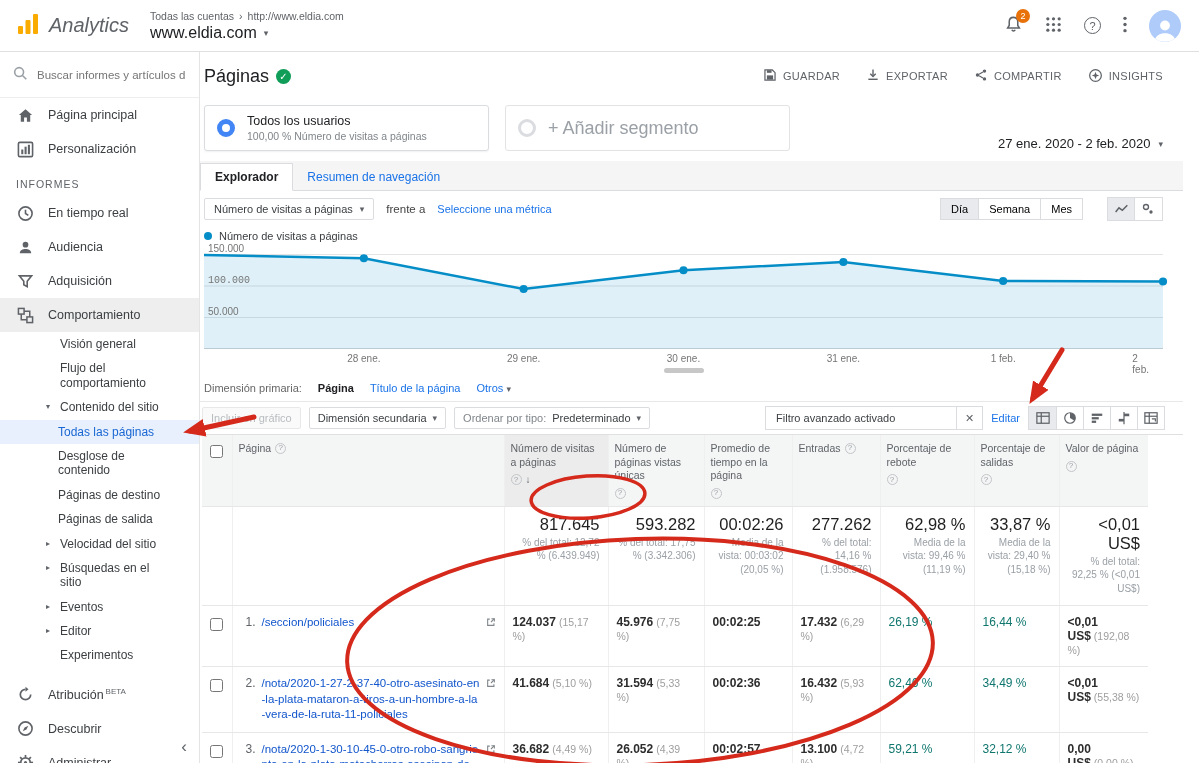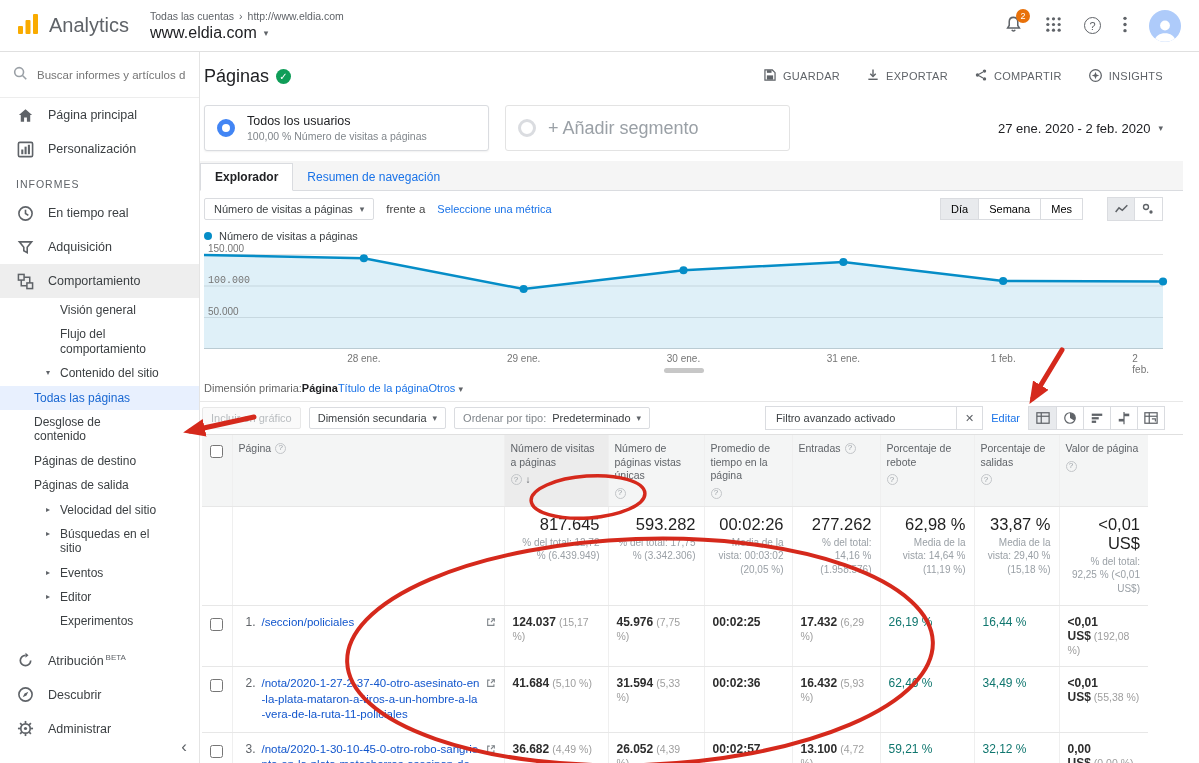"Analytics" .logo-wrap { font-style: none -> italic }
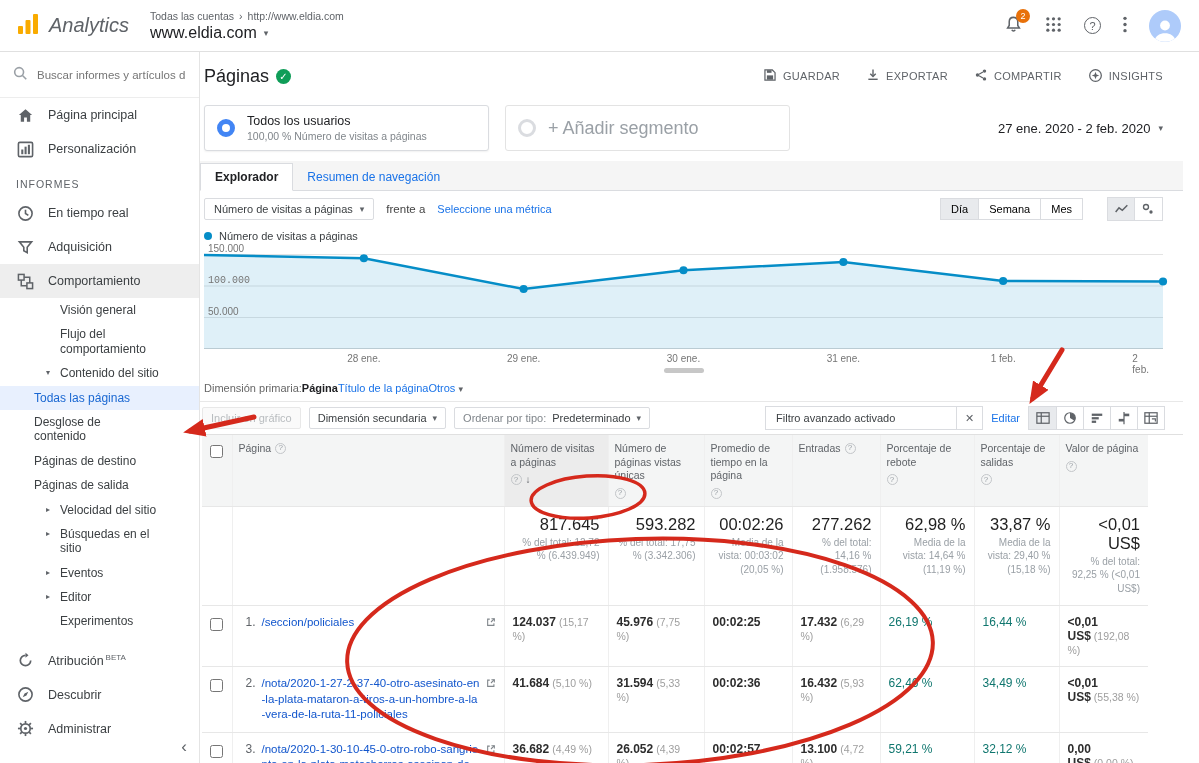"Todos los usuarios" .segments-row { align-items: center -> flex-end }
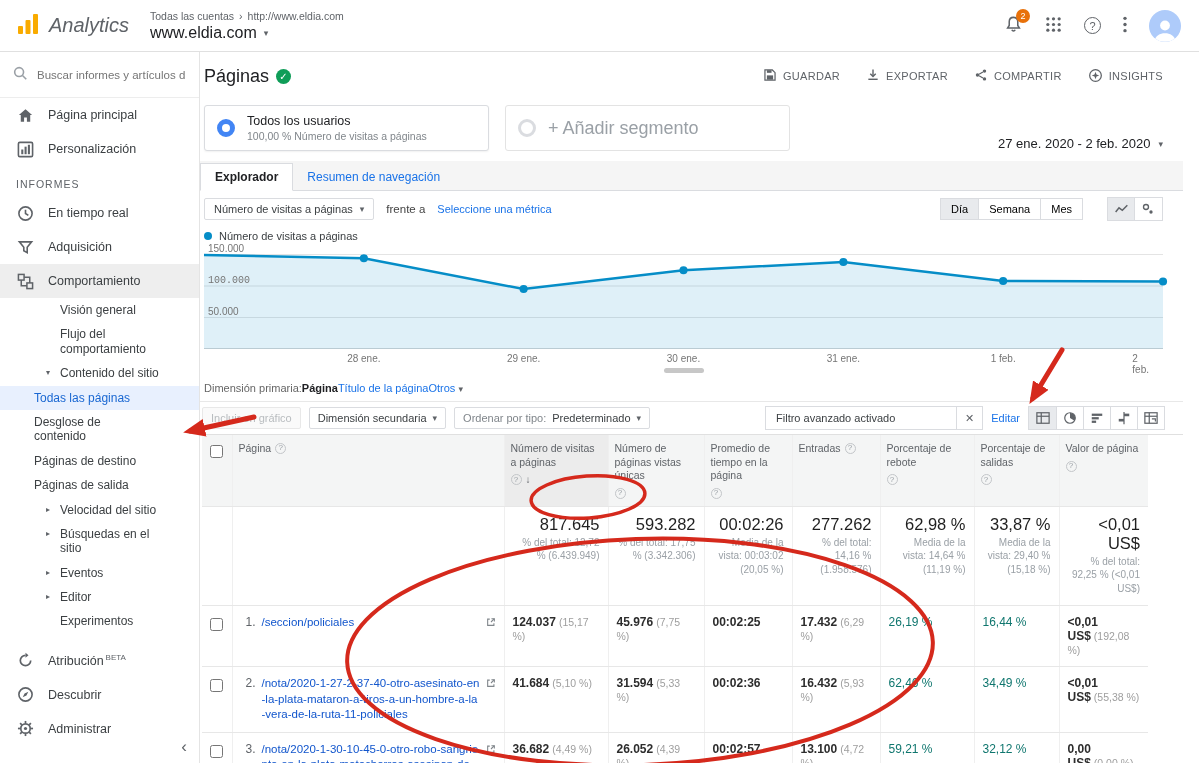"Audiencia" div.nav-item { html: none -> <div> <span> <svg> <circle></circle> <path></path> </svg> </span> <span>Audiencia</span> </div> }
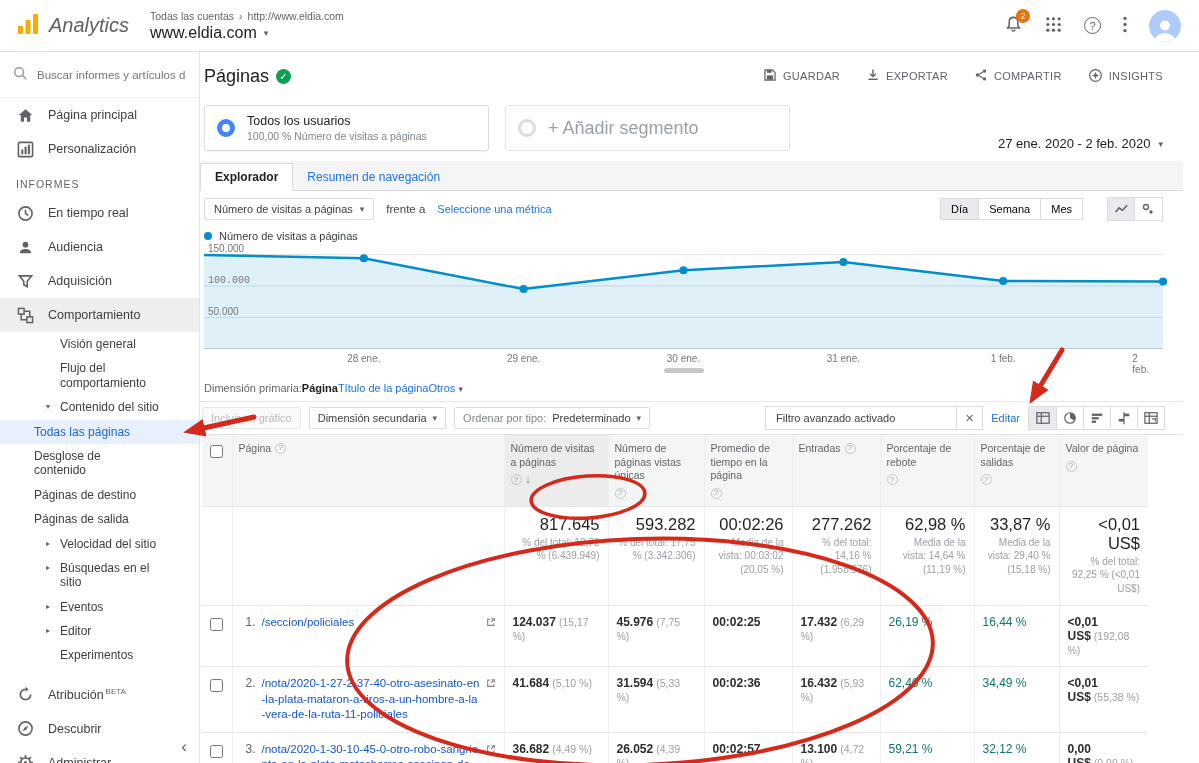"Dimensión primaria:" .dim-row { gap: none -> 16px }
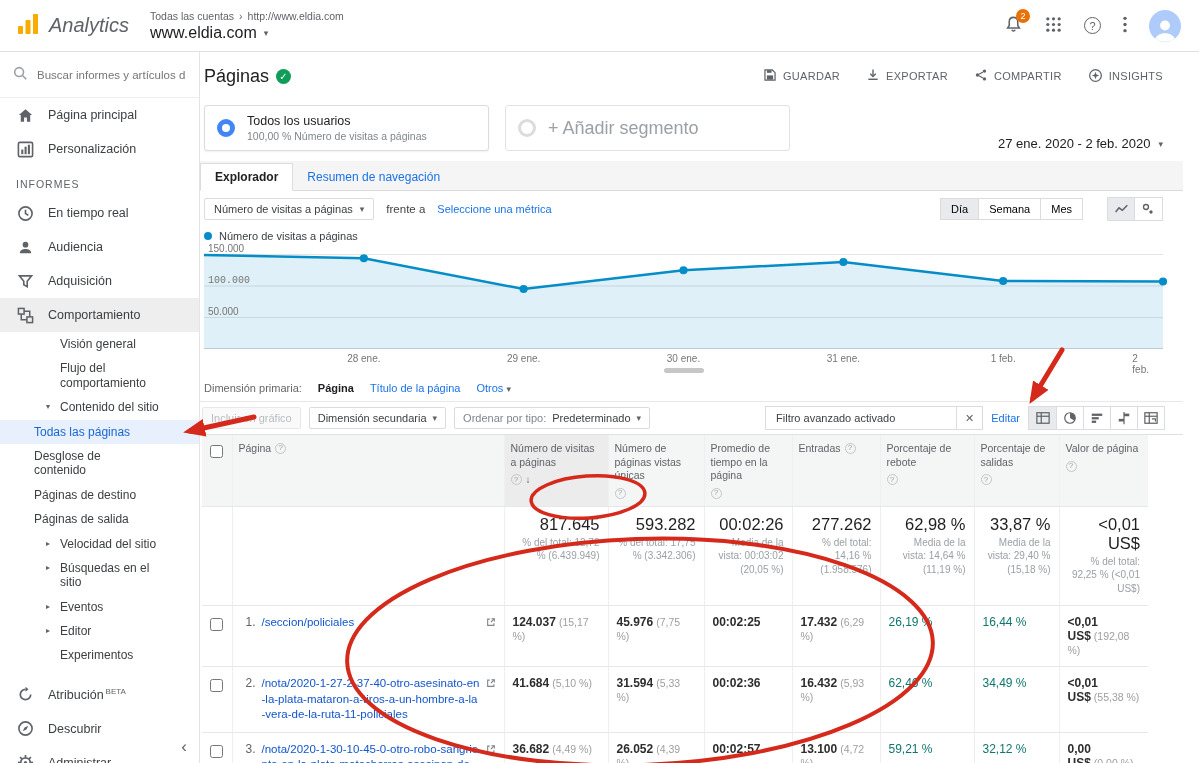"Todas las páginas" .sub-sub { padding-left: 34px -> 58px }
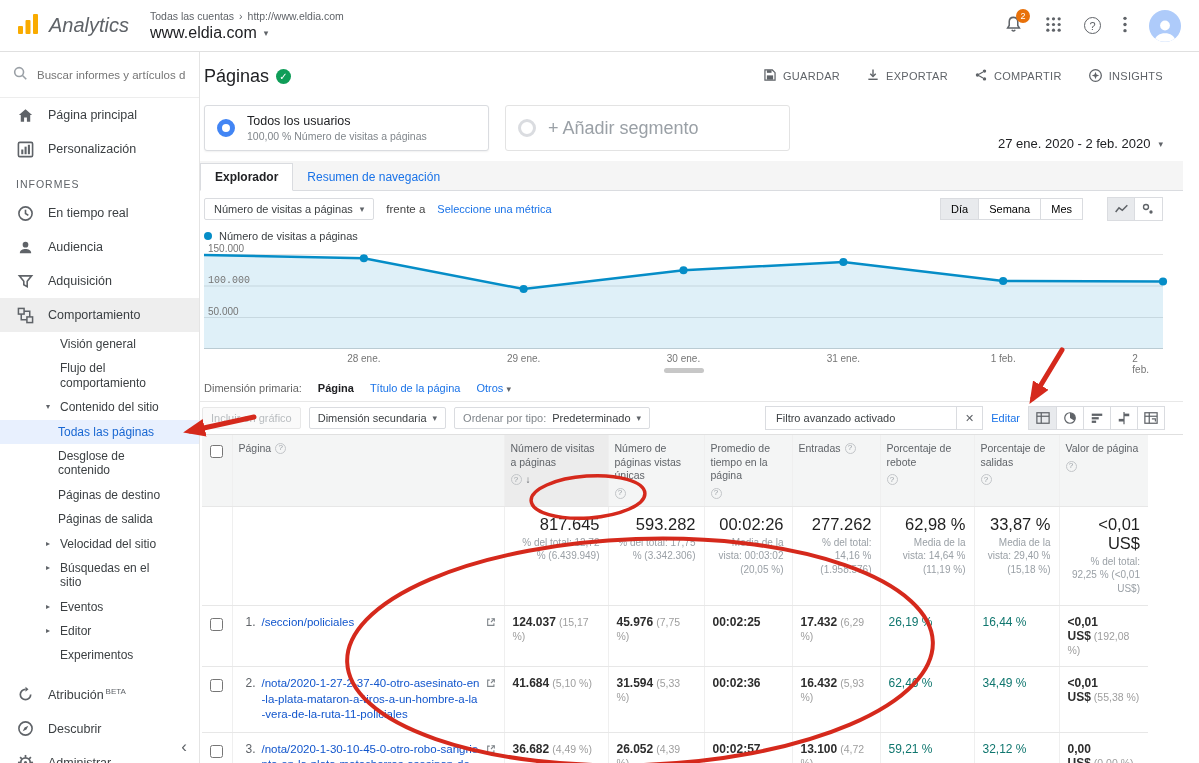"Media de la vista: 14,64" div.total-sub { text: 14,64 -> 99,46 }
